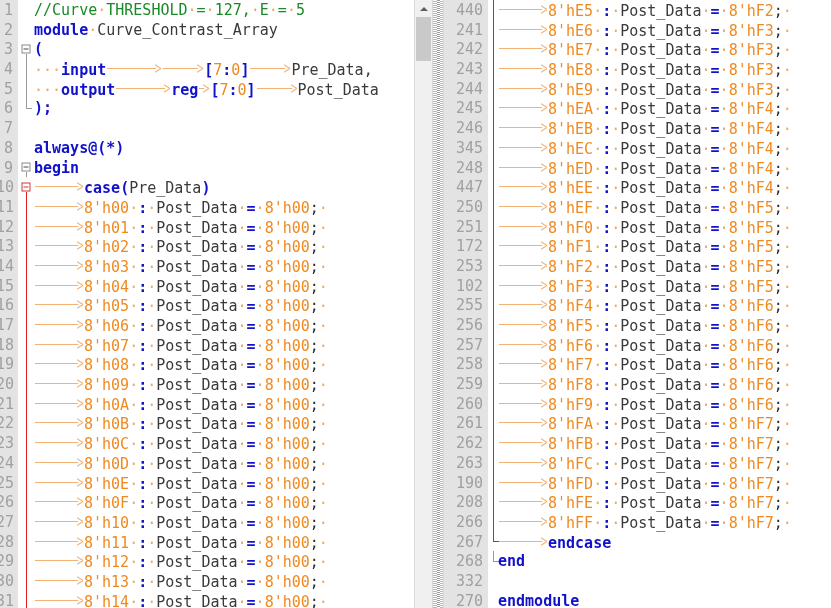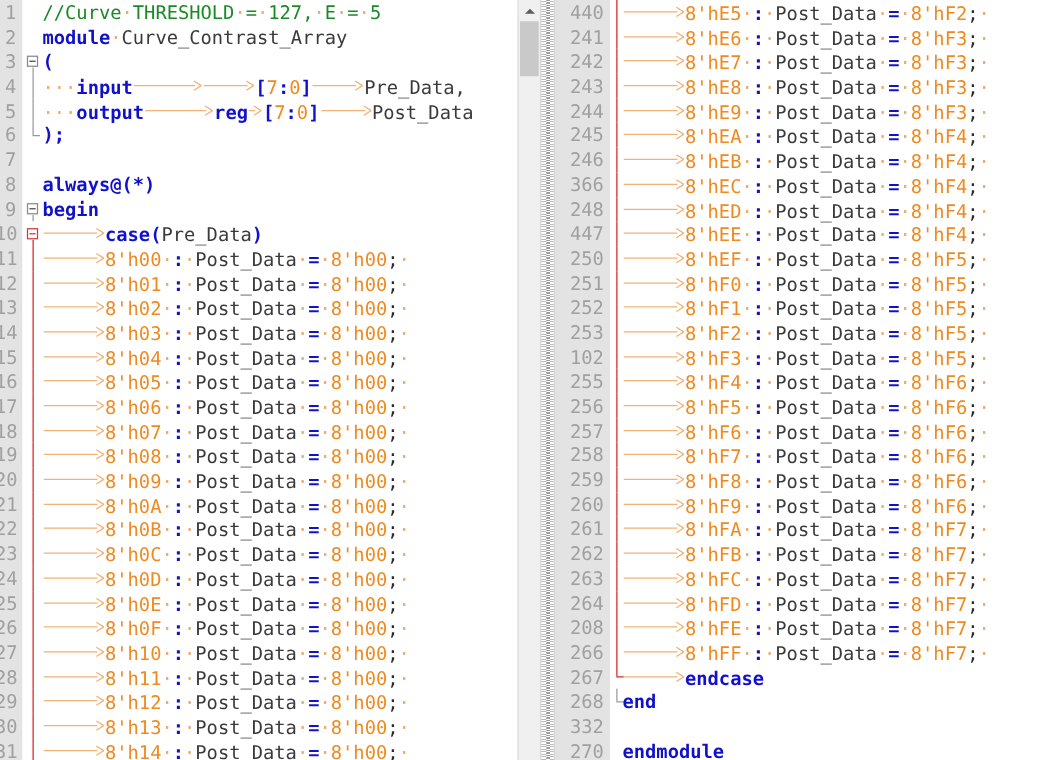"366" div.ln { text: 366 -> 345 }
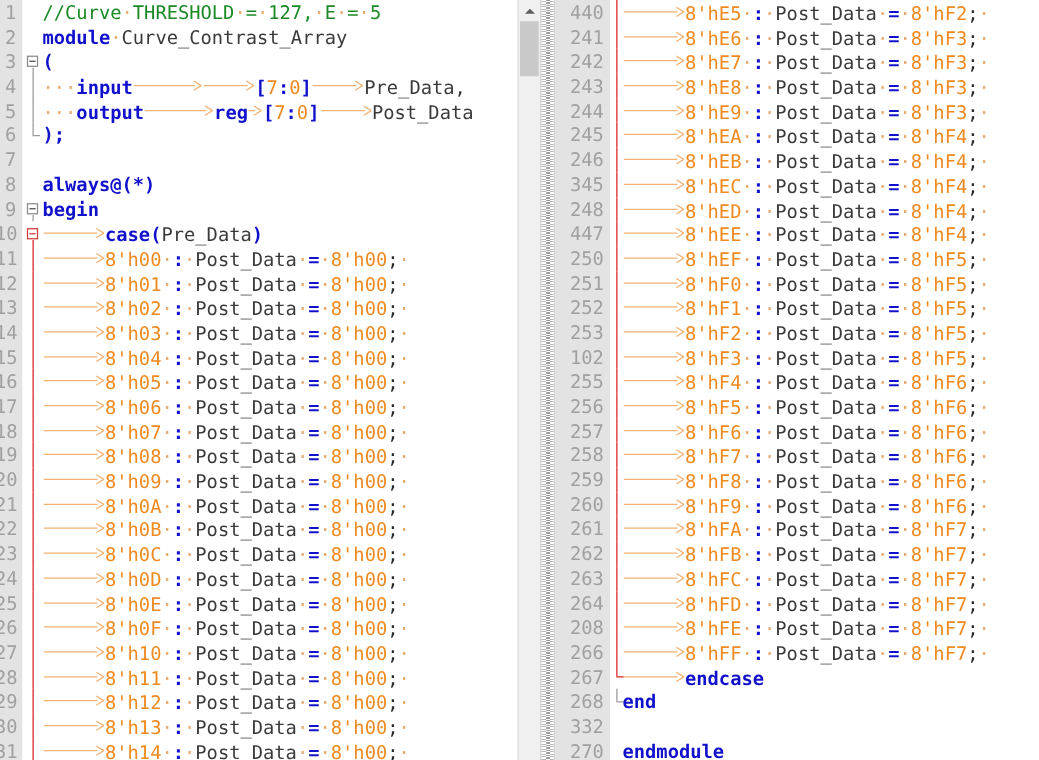"252" div.ln { text: 252 -> 172 }
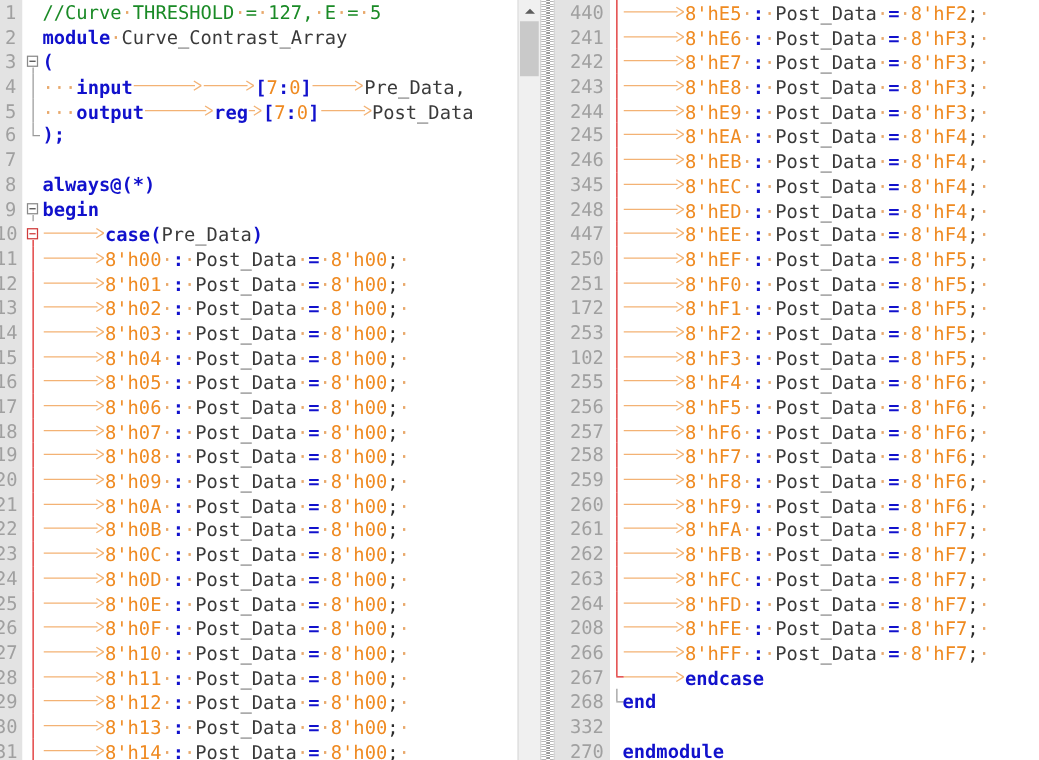"264" div.ln { text: 264 -> 190 }
